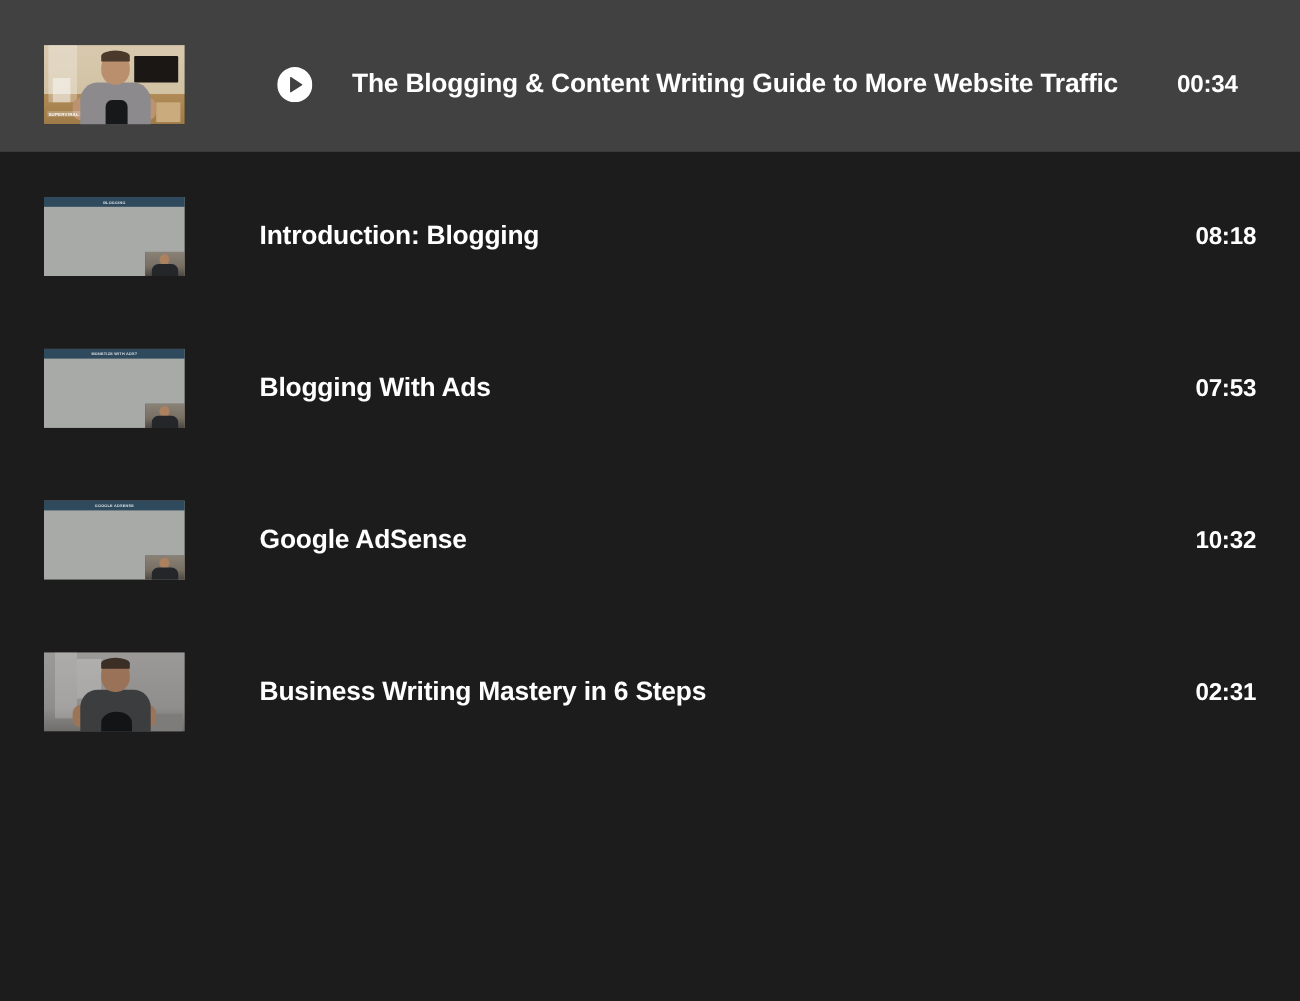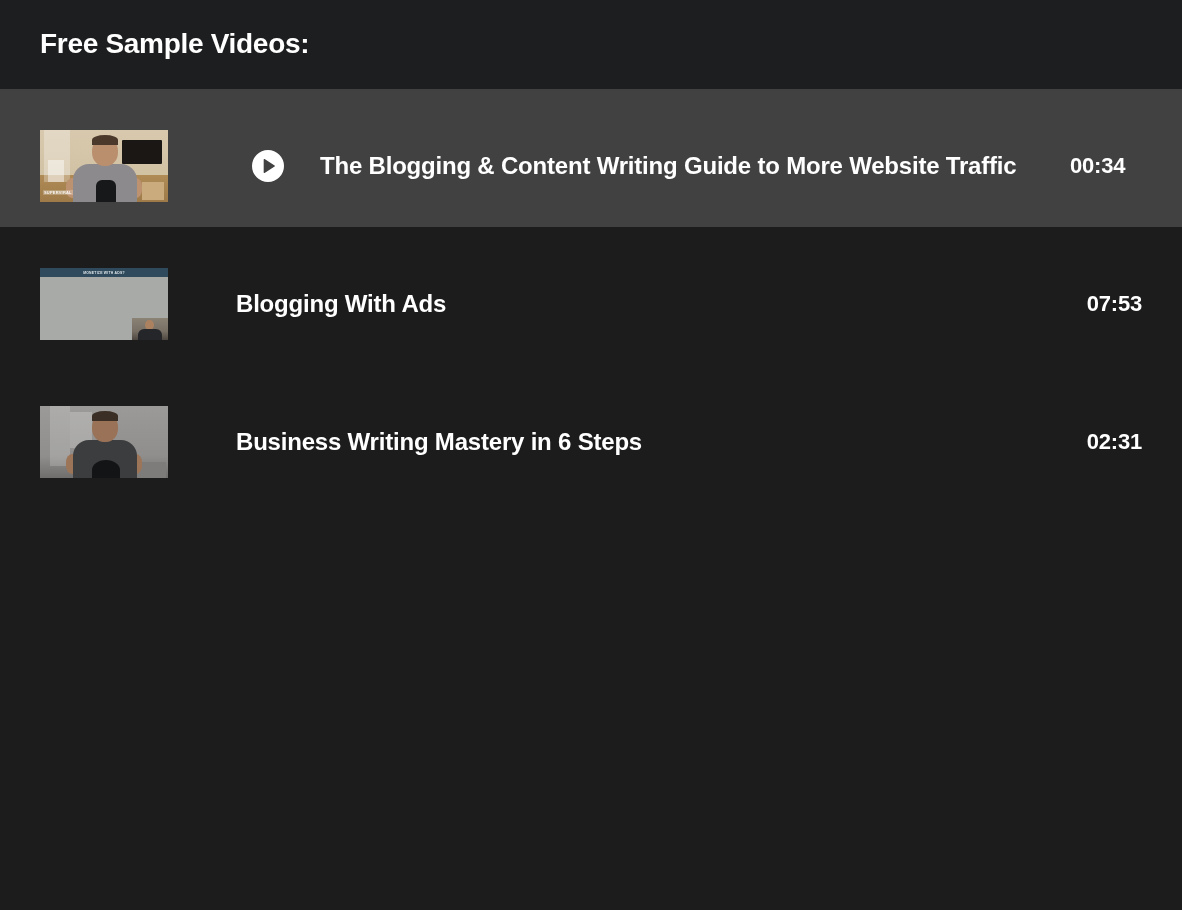"Free Sample Videos:" div.header { html: <div> <h1>Free Sample Videos:</h1> </div> -> none }
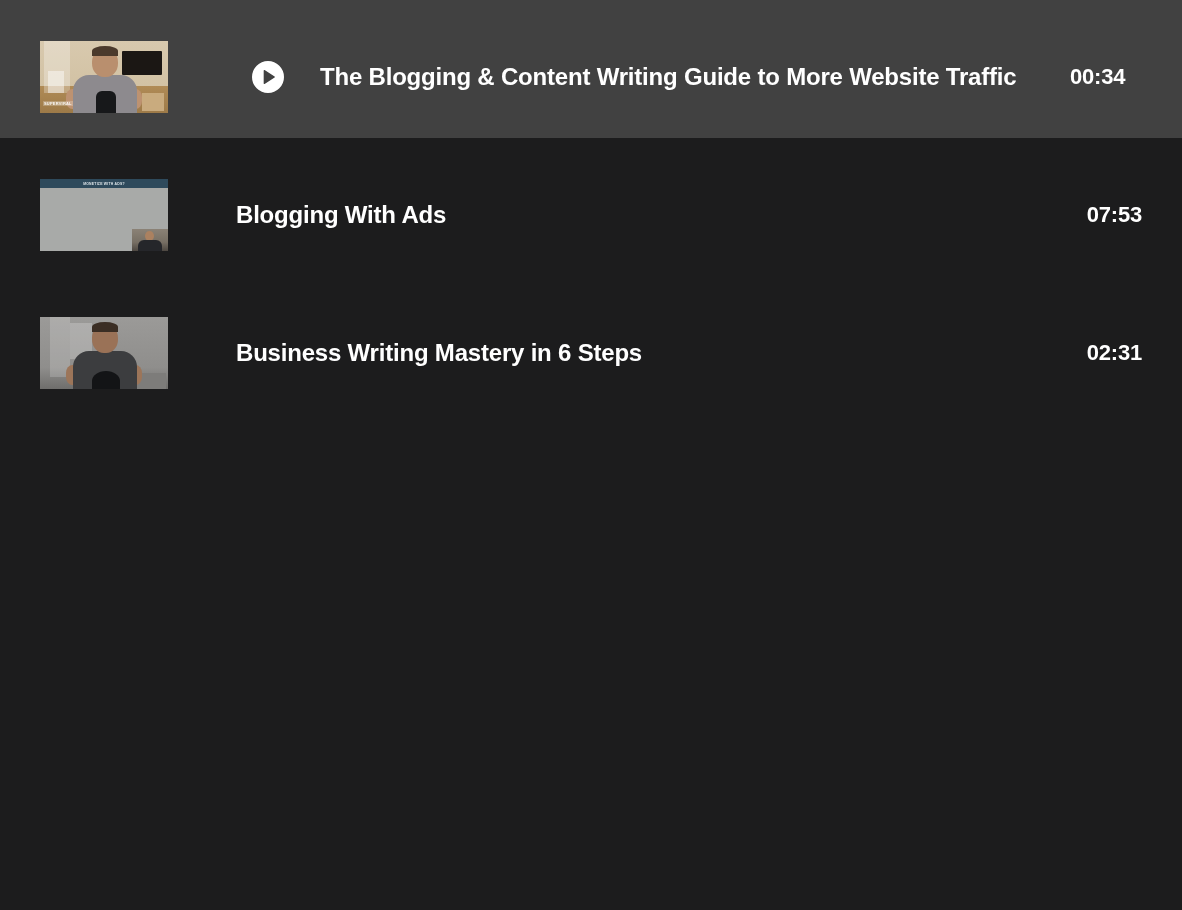"Introduction: Blogging" div.video-row { html: none -> <div> <div> <div> <div> <span>BLOGGING</span> </div> <div> <div></div> <div></div> <div></div> </div> </div> </div> <div>Introduction: Blogging</div> <div>08:18</div> </div> }
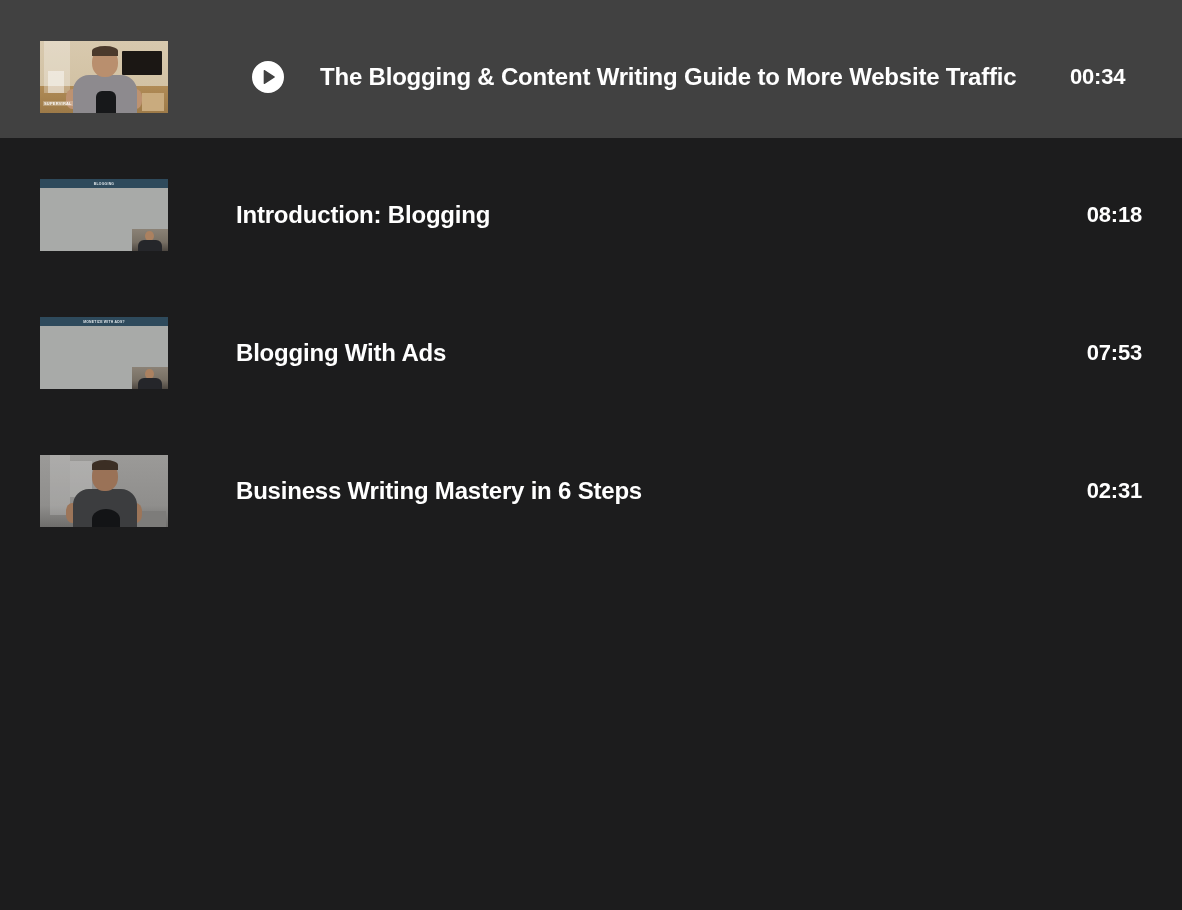"Google AdSense" div.video-row { html: none -> <div> <div> <div> <div> <span>GOOGLE ADSENSE</span> </div> <div> <div></div> <div></div> <div></div> </div> </div> </div> <div>Google AdSense</div> <div>10:32</div> </div> }
